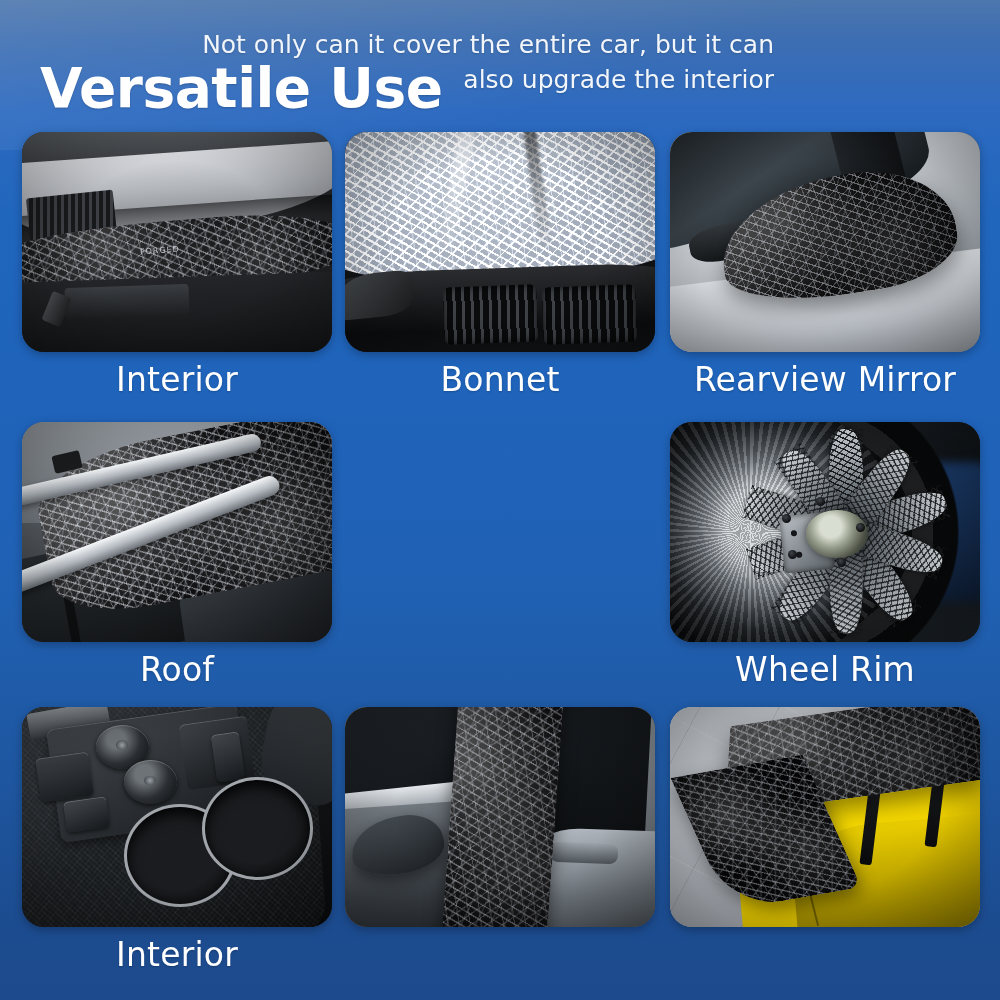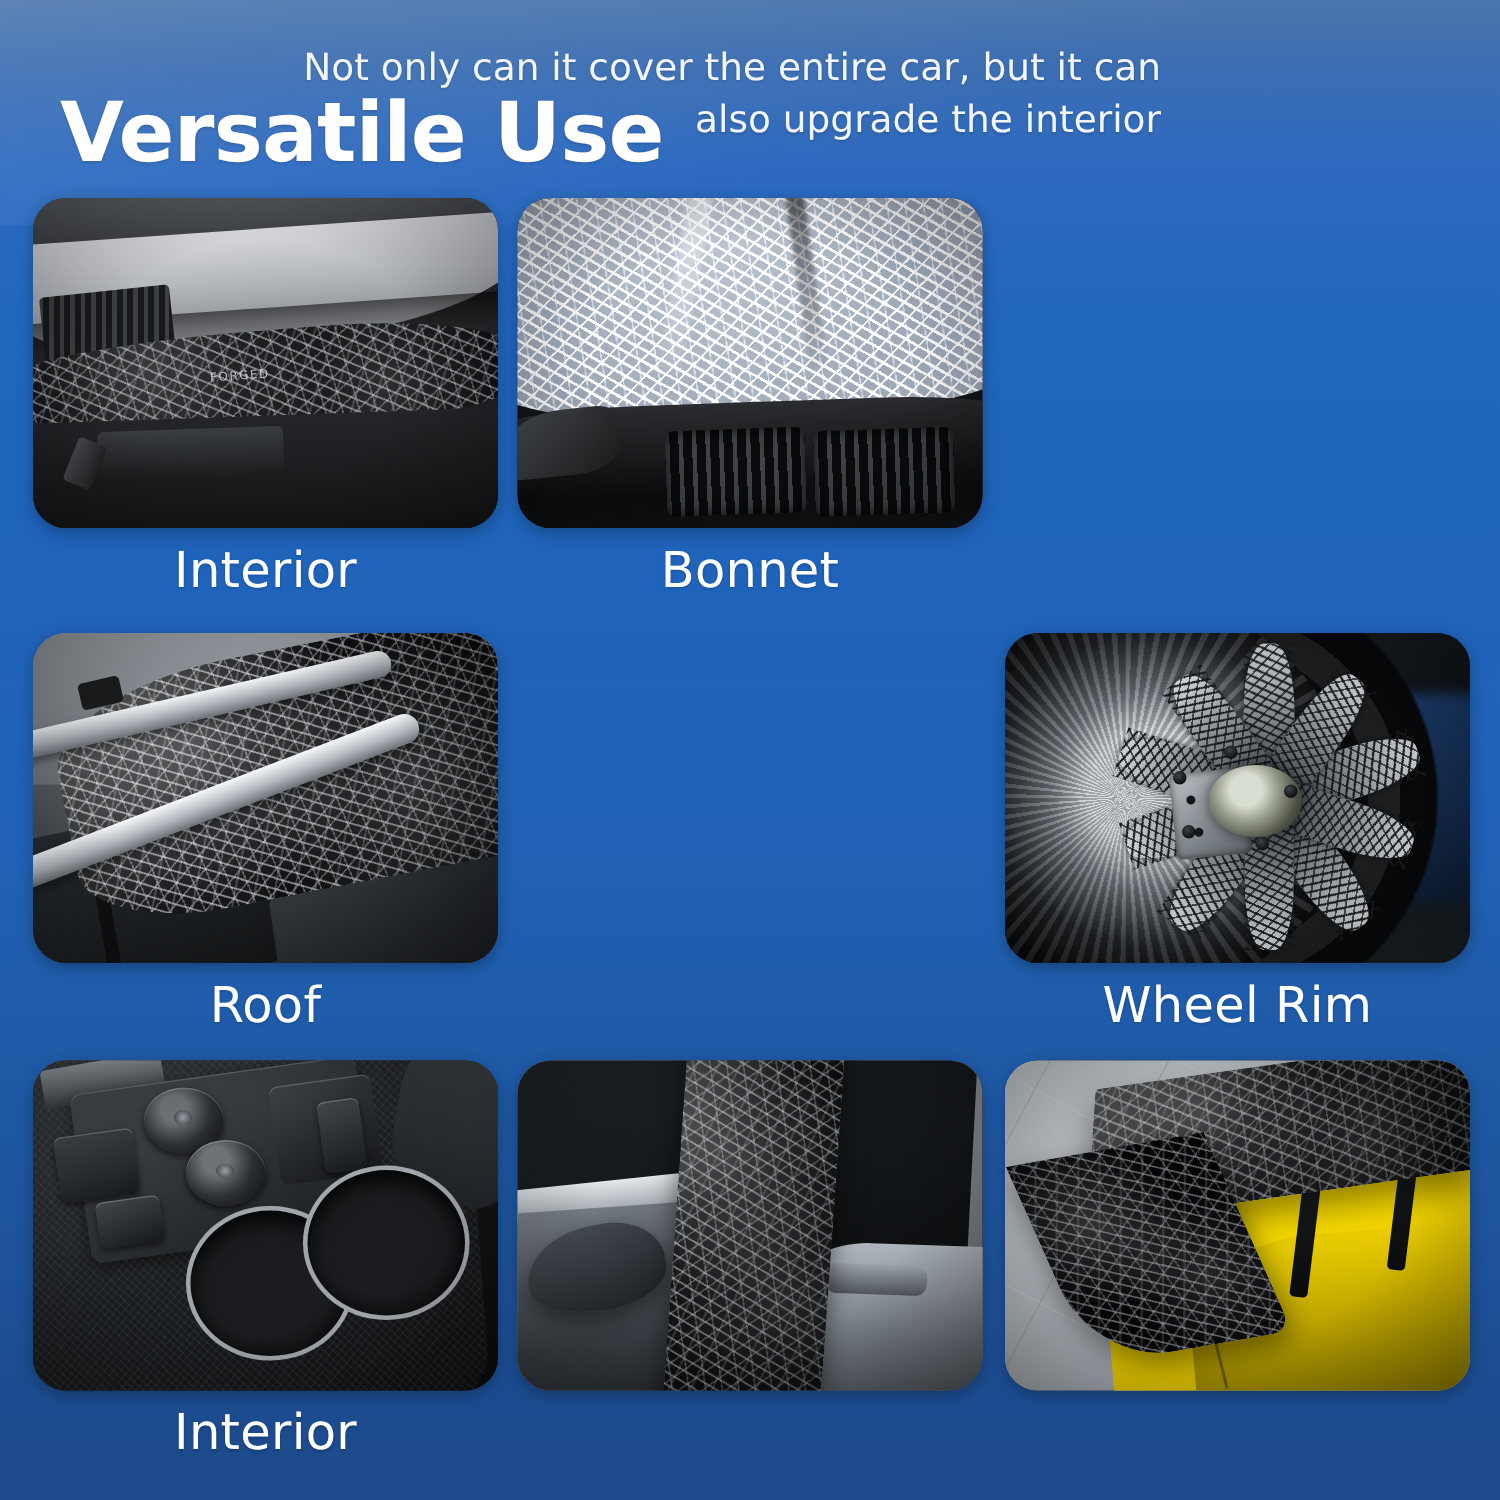"Rearview Mirror" div.cell { html: none -> <div> <div> <div> <div></div> <div></div> <div></div> <div></div> <div> <div></div> <div></div> </div> <div></div> </div> </div> <div>Rearview Mirror</div> </div> }
